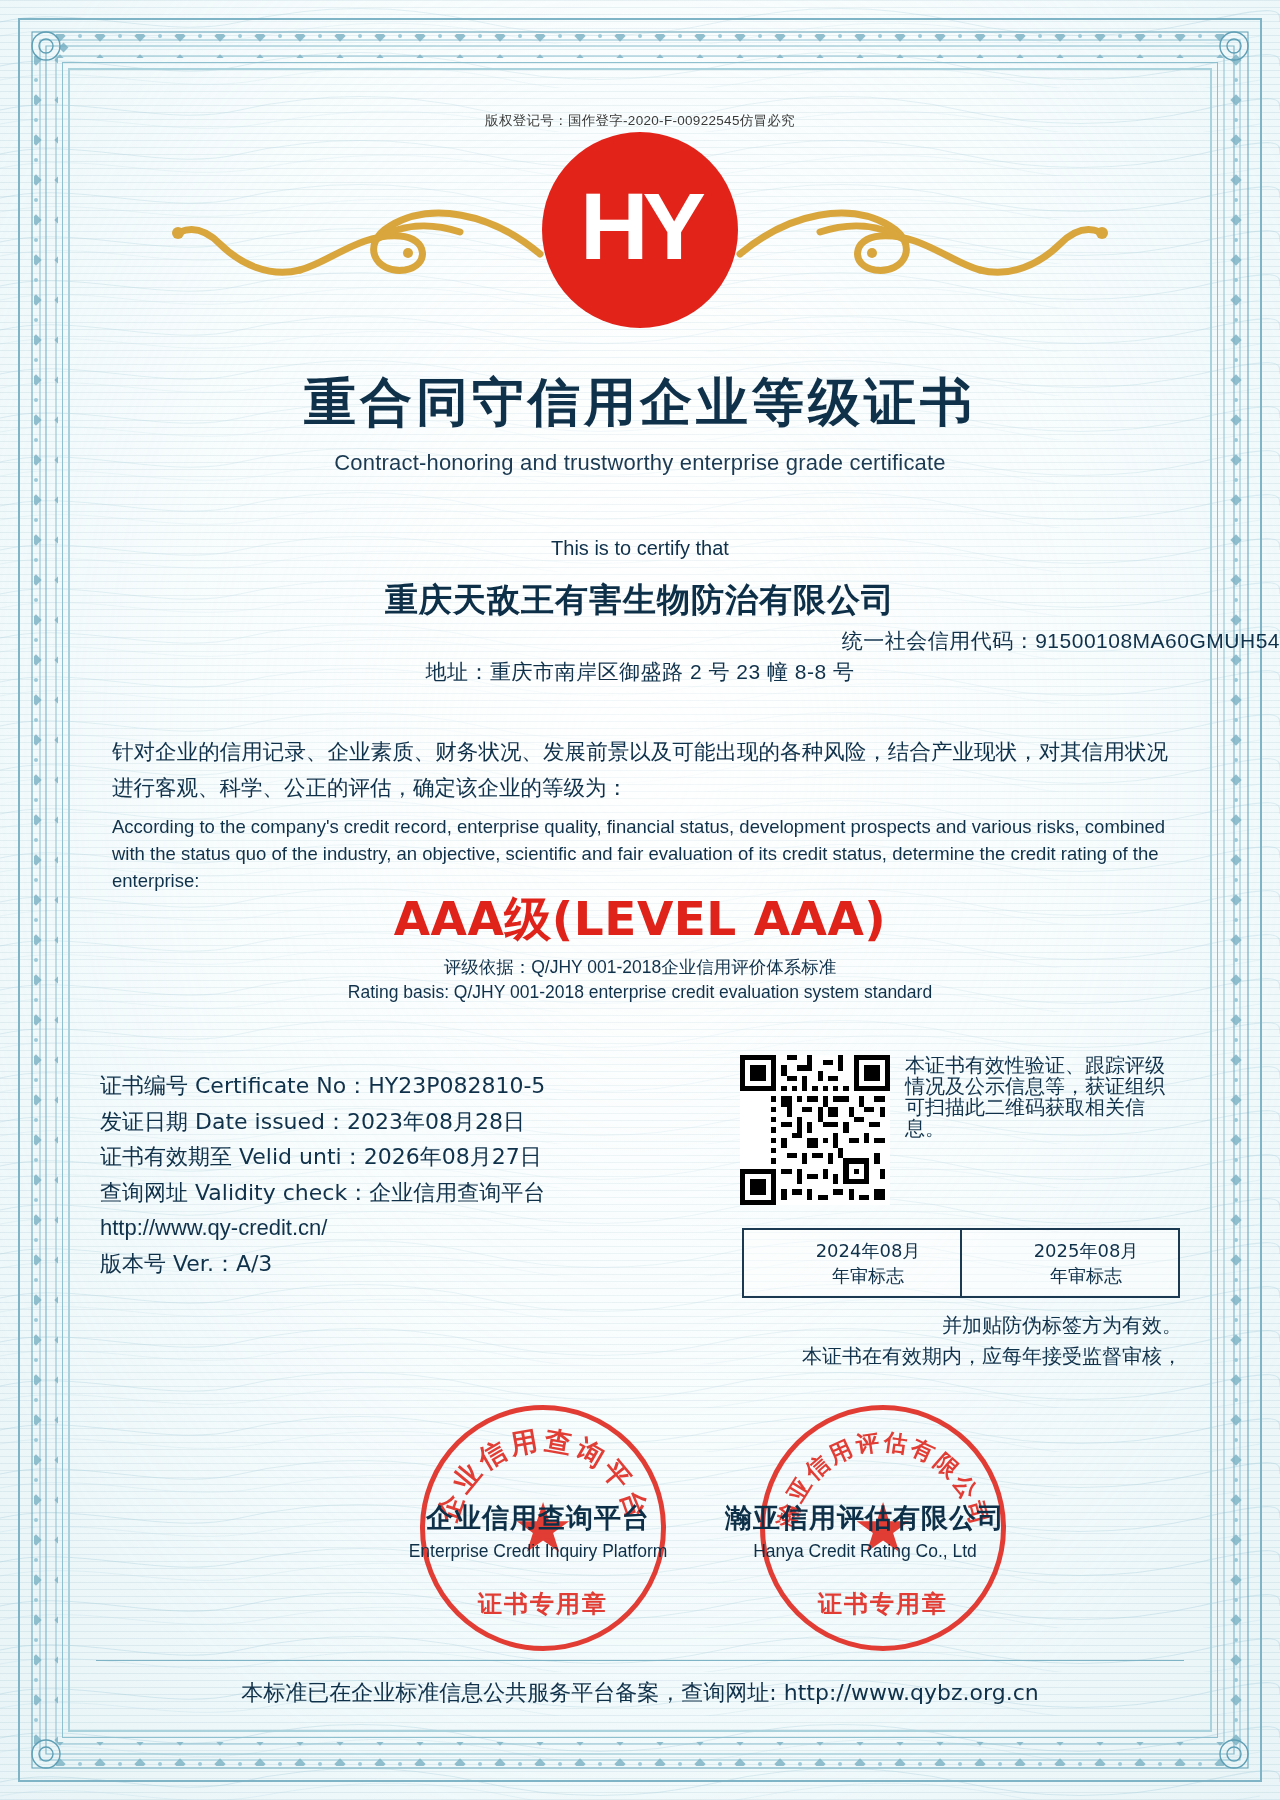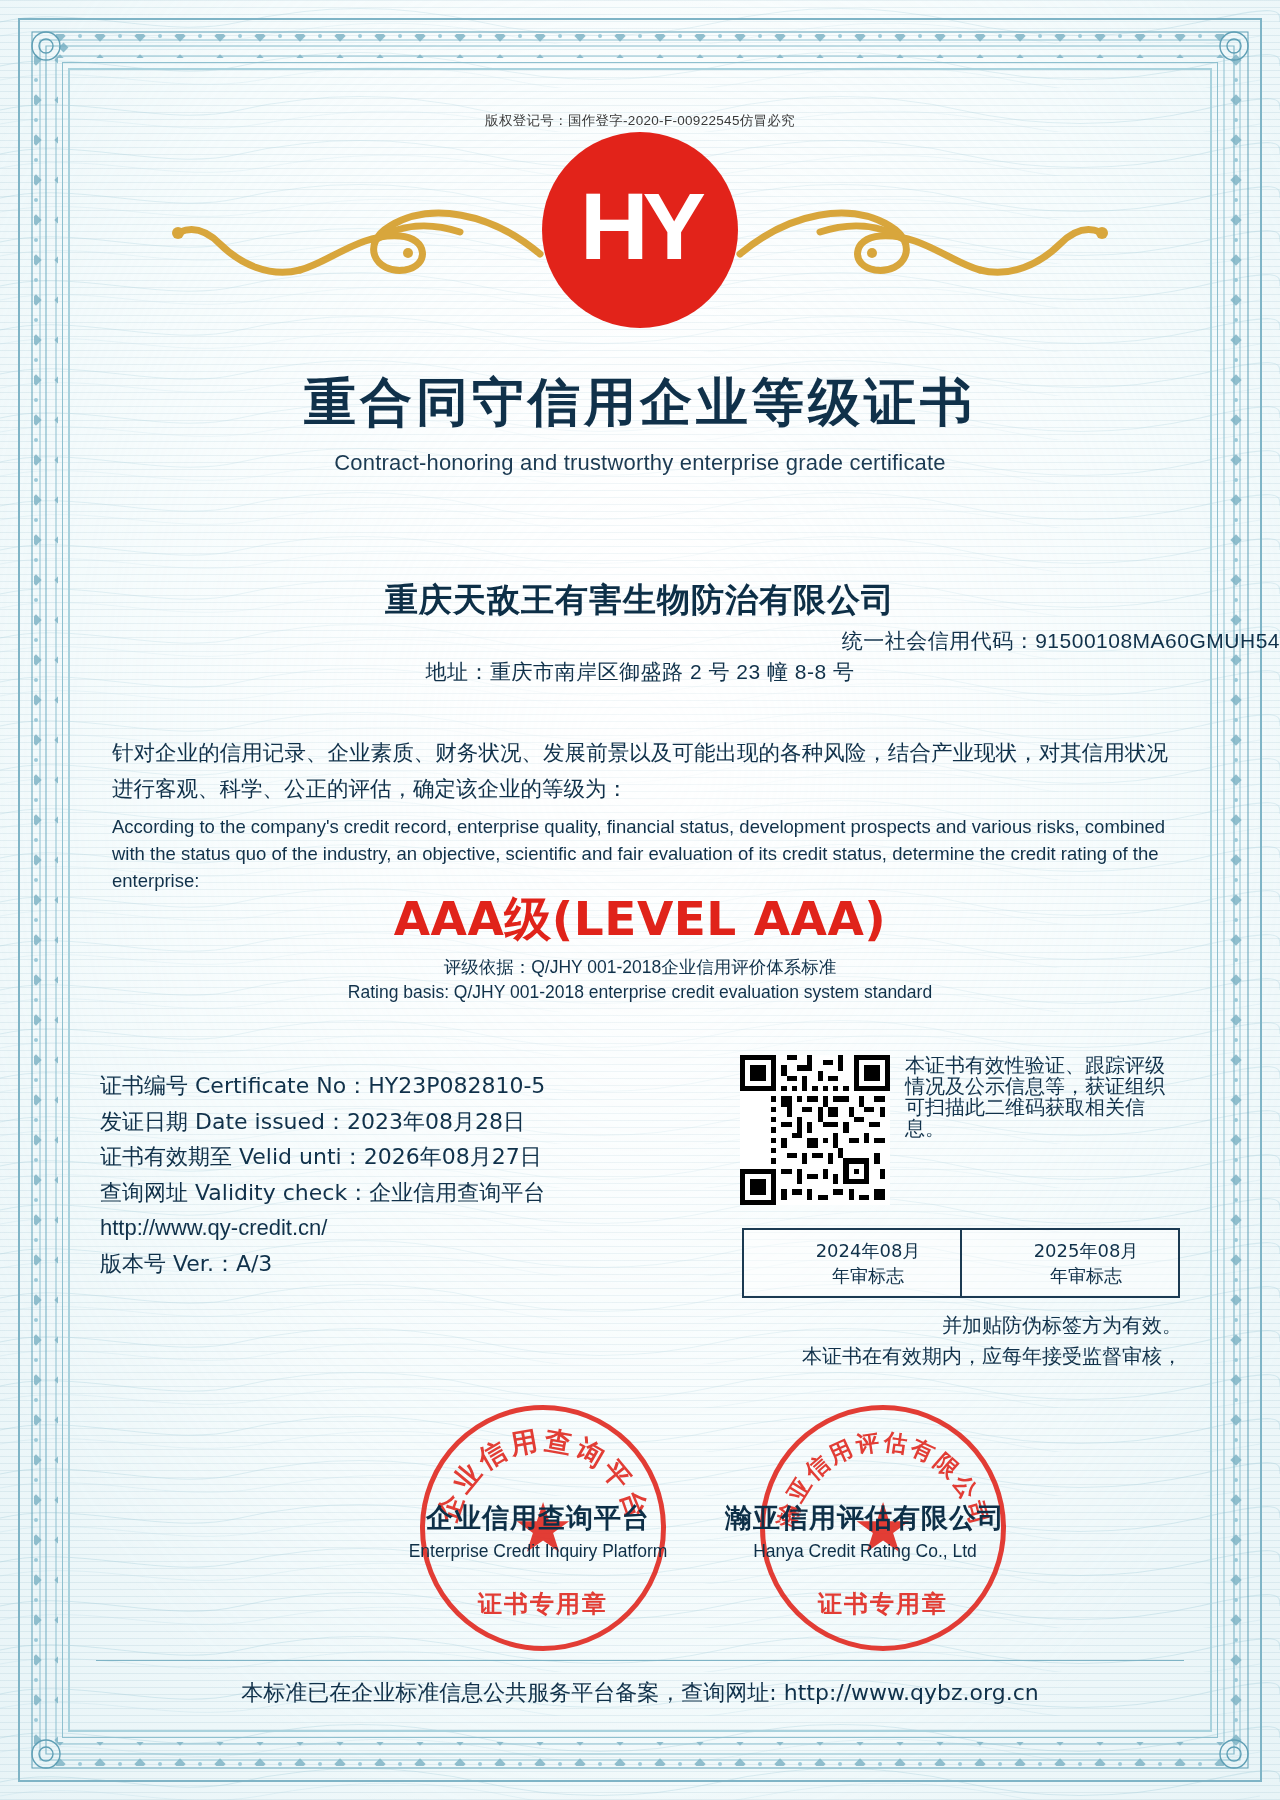"This is to certify that" div.certify-en { html: none -> <div>This is to certify that</div> }
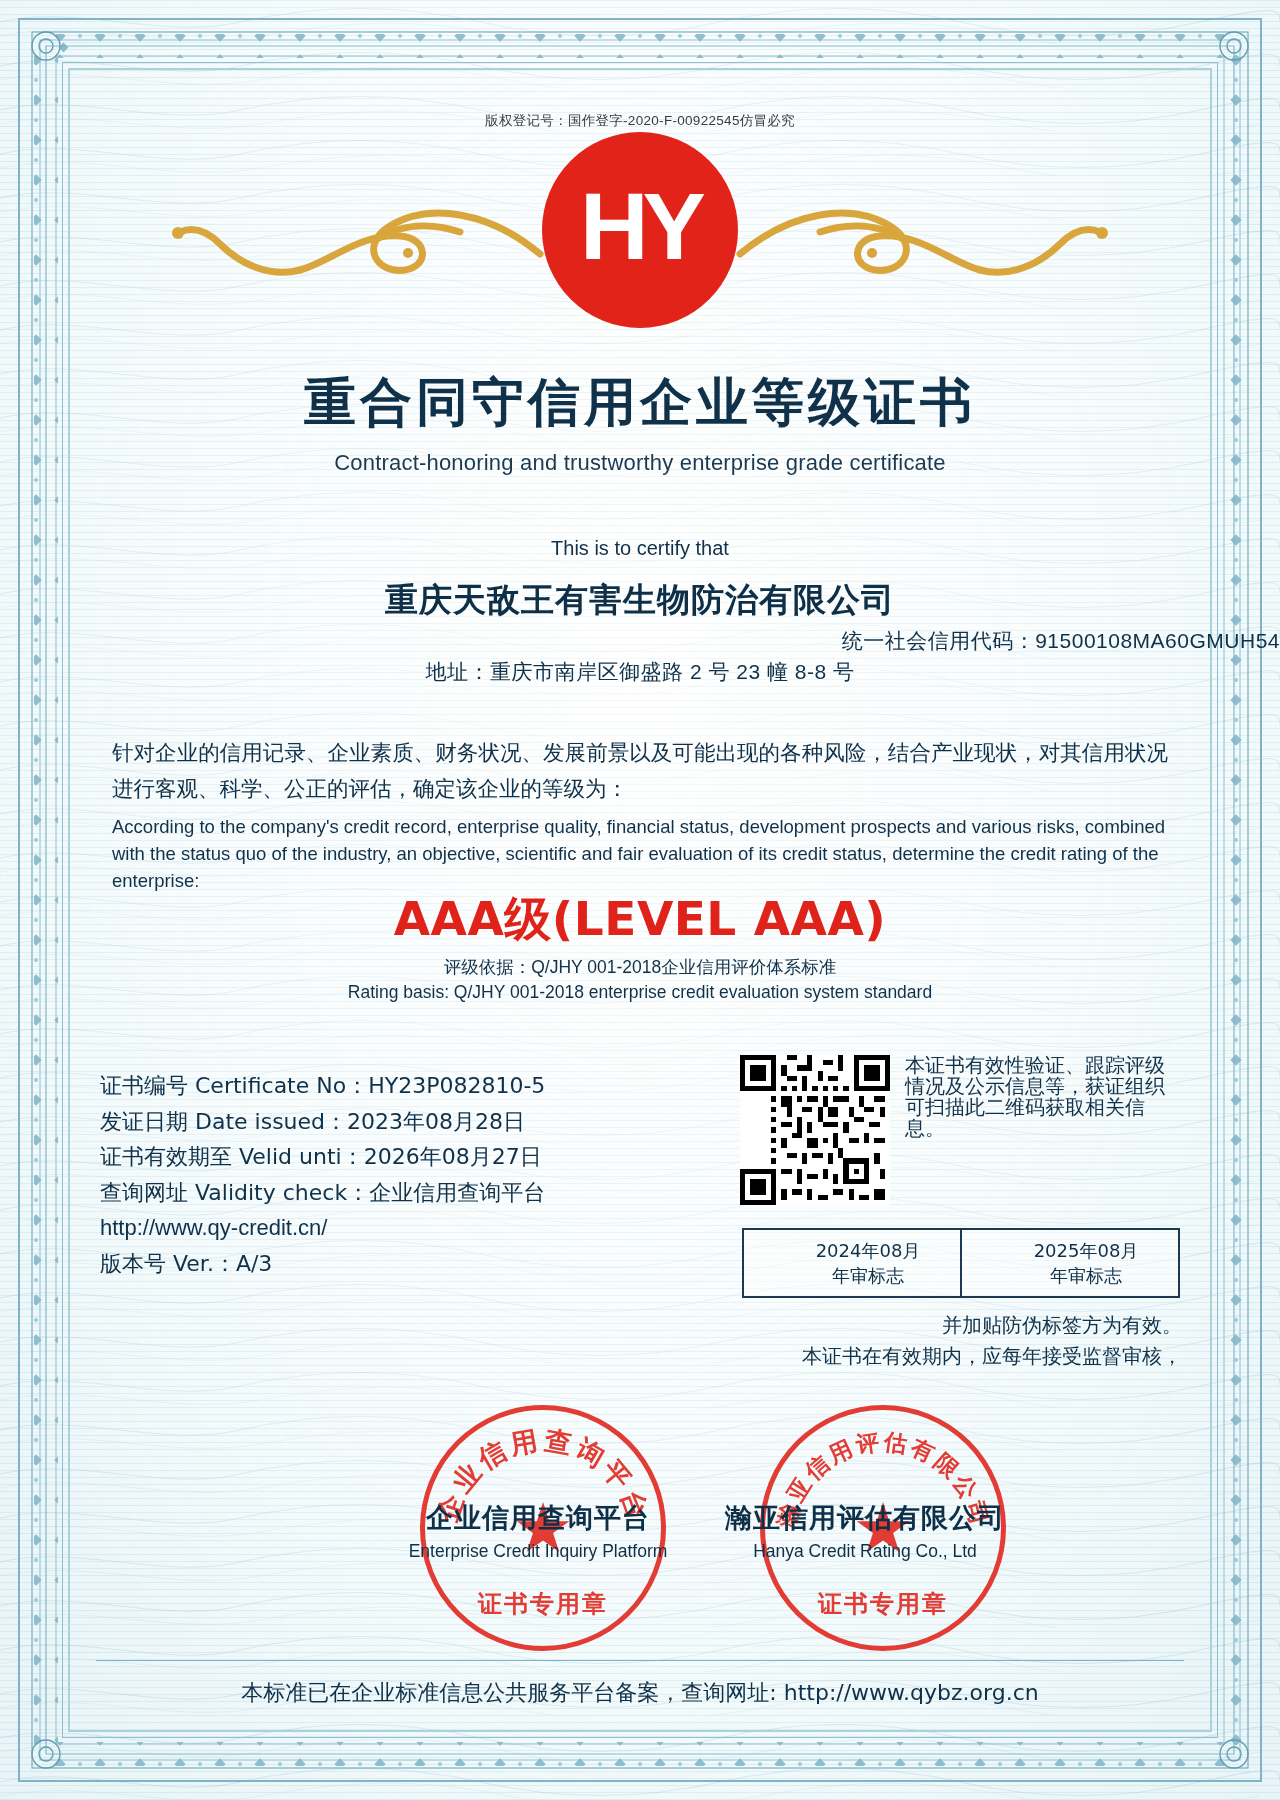"针对企业的信用记录、企业素质、财务状况、发展前景以及可能出现的各种风险，结合产业" .para-cn { font-family: Liberation Sans, sans-serif -> Liberation Mono, monospace }
